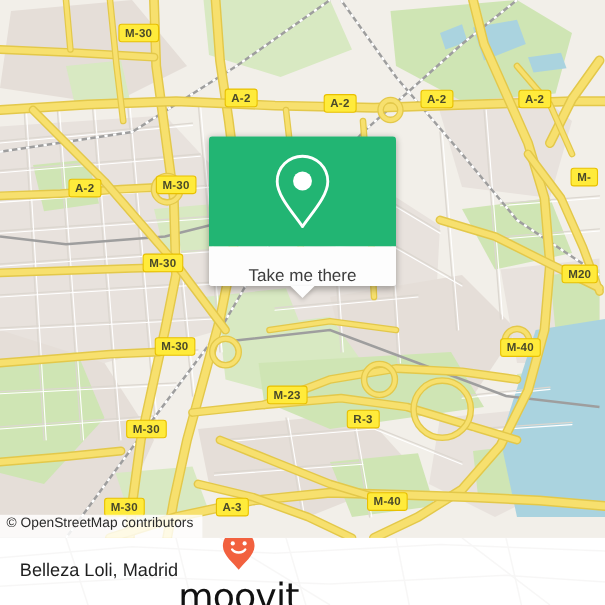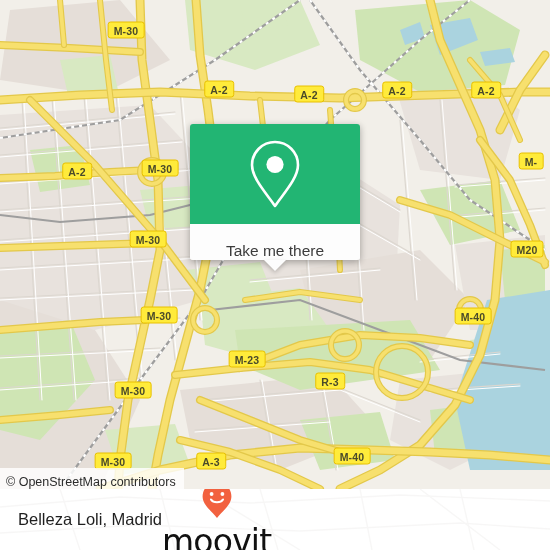"M-23" div.shield { left: 247px -> 261px }
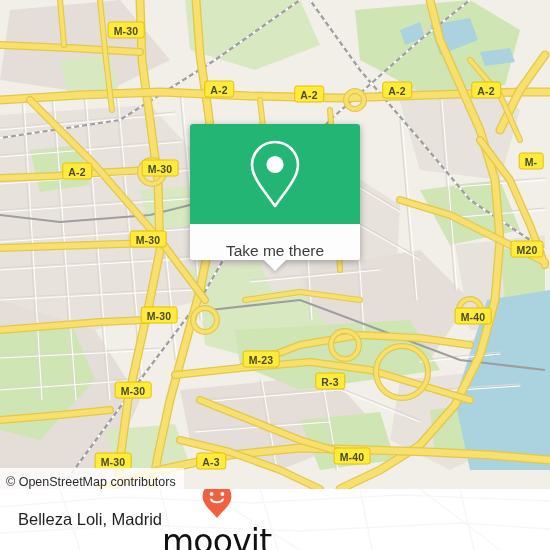"© OpenStreetMap contributors" #attribution { align-items: flex-end -> flex-start }
